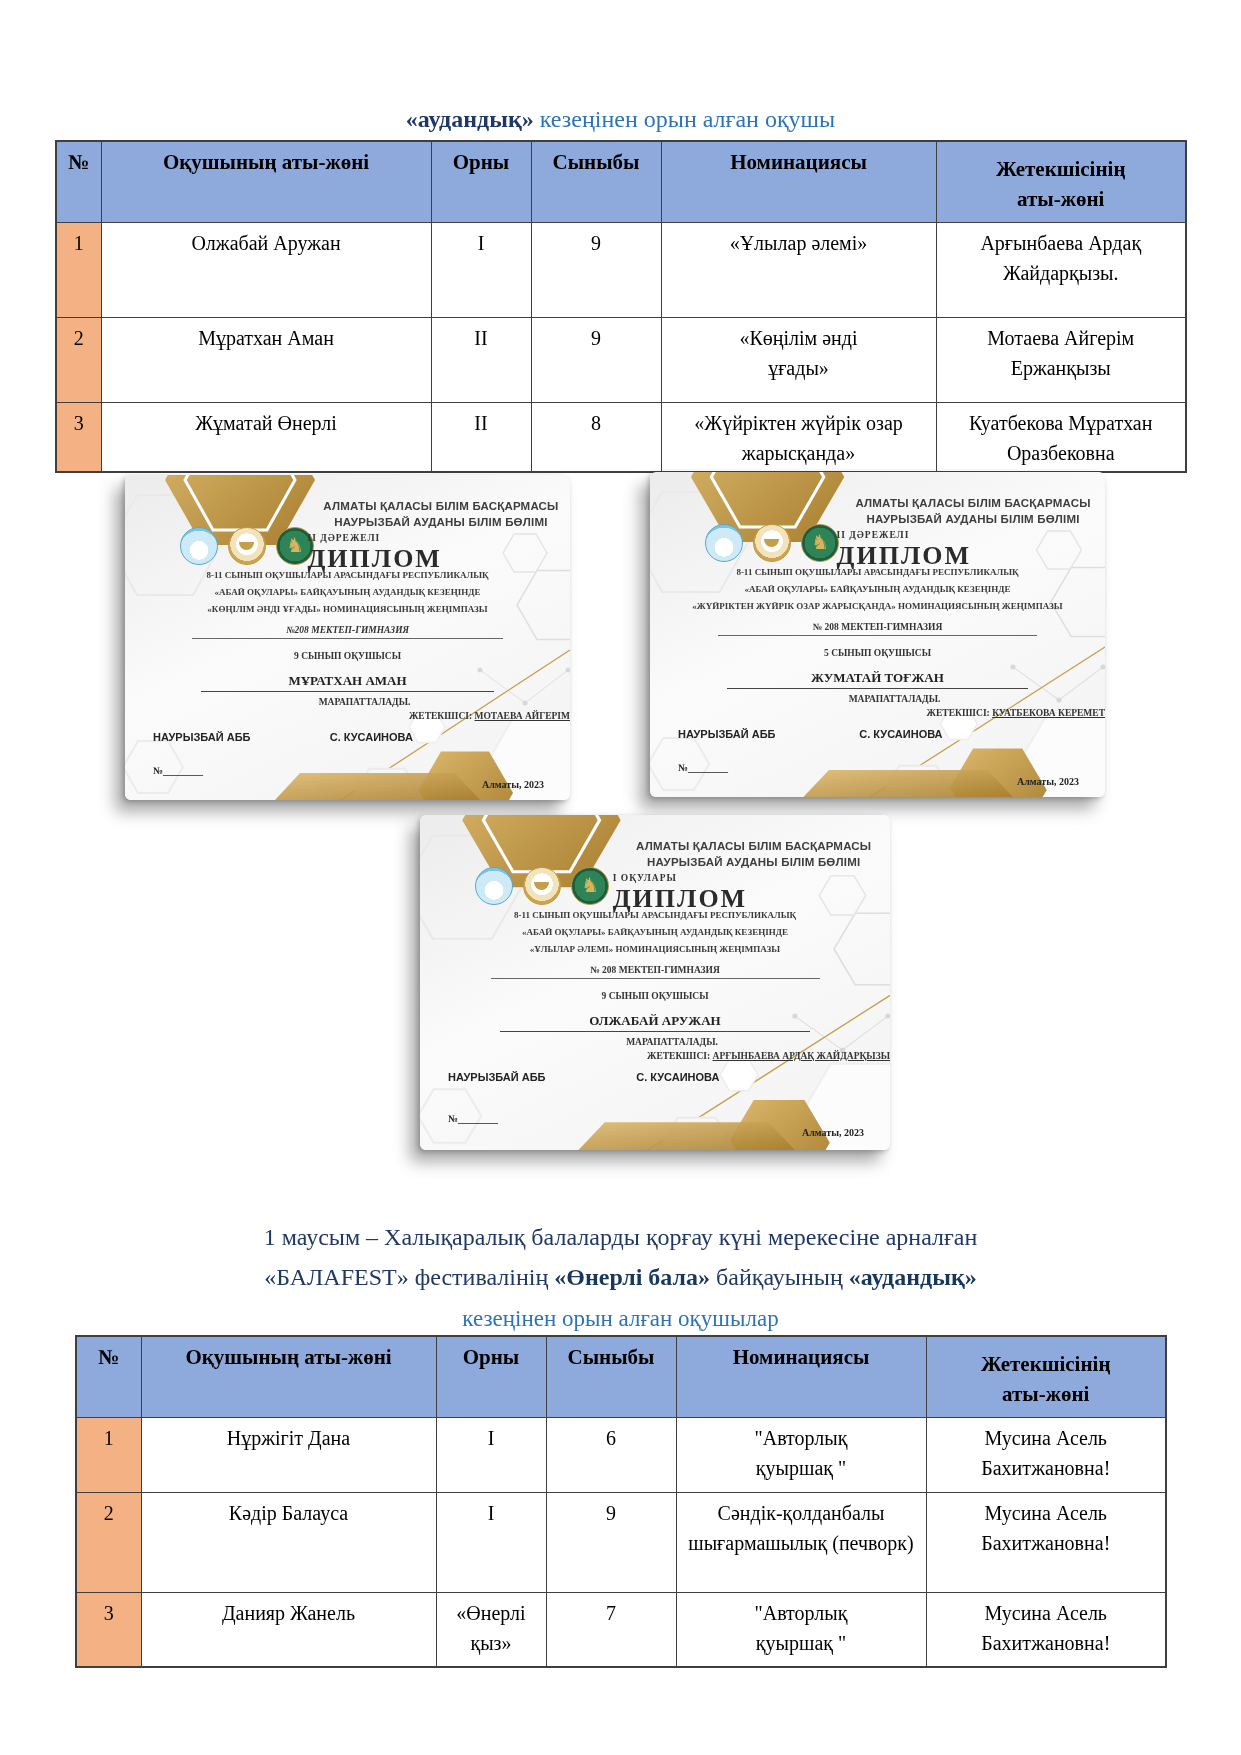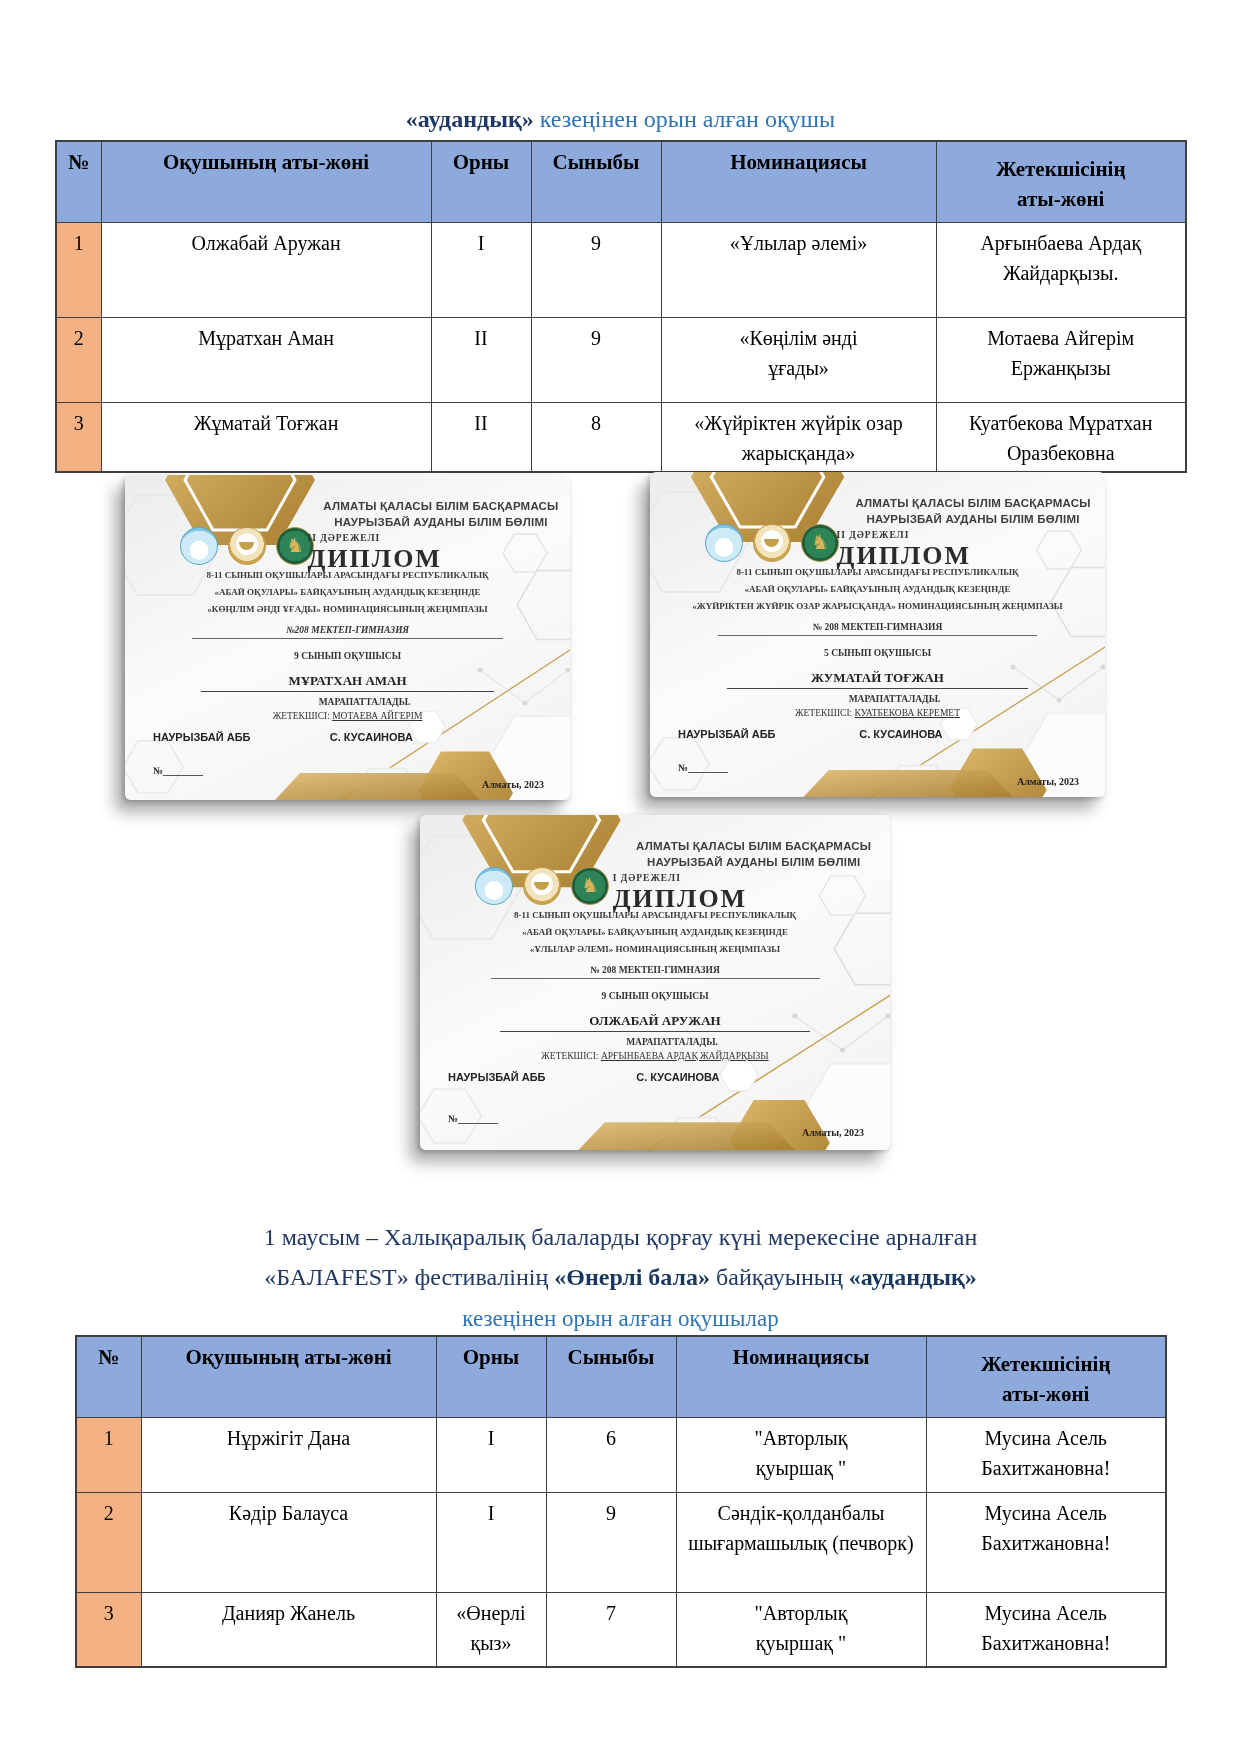"Жұматай Тоғжан" td.c-name { text: Тоғжан -> Өнерлі }
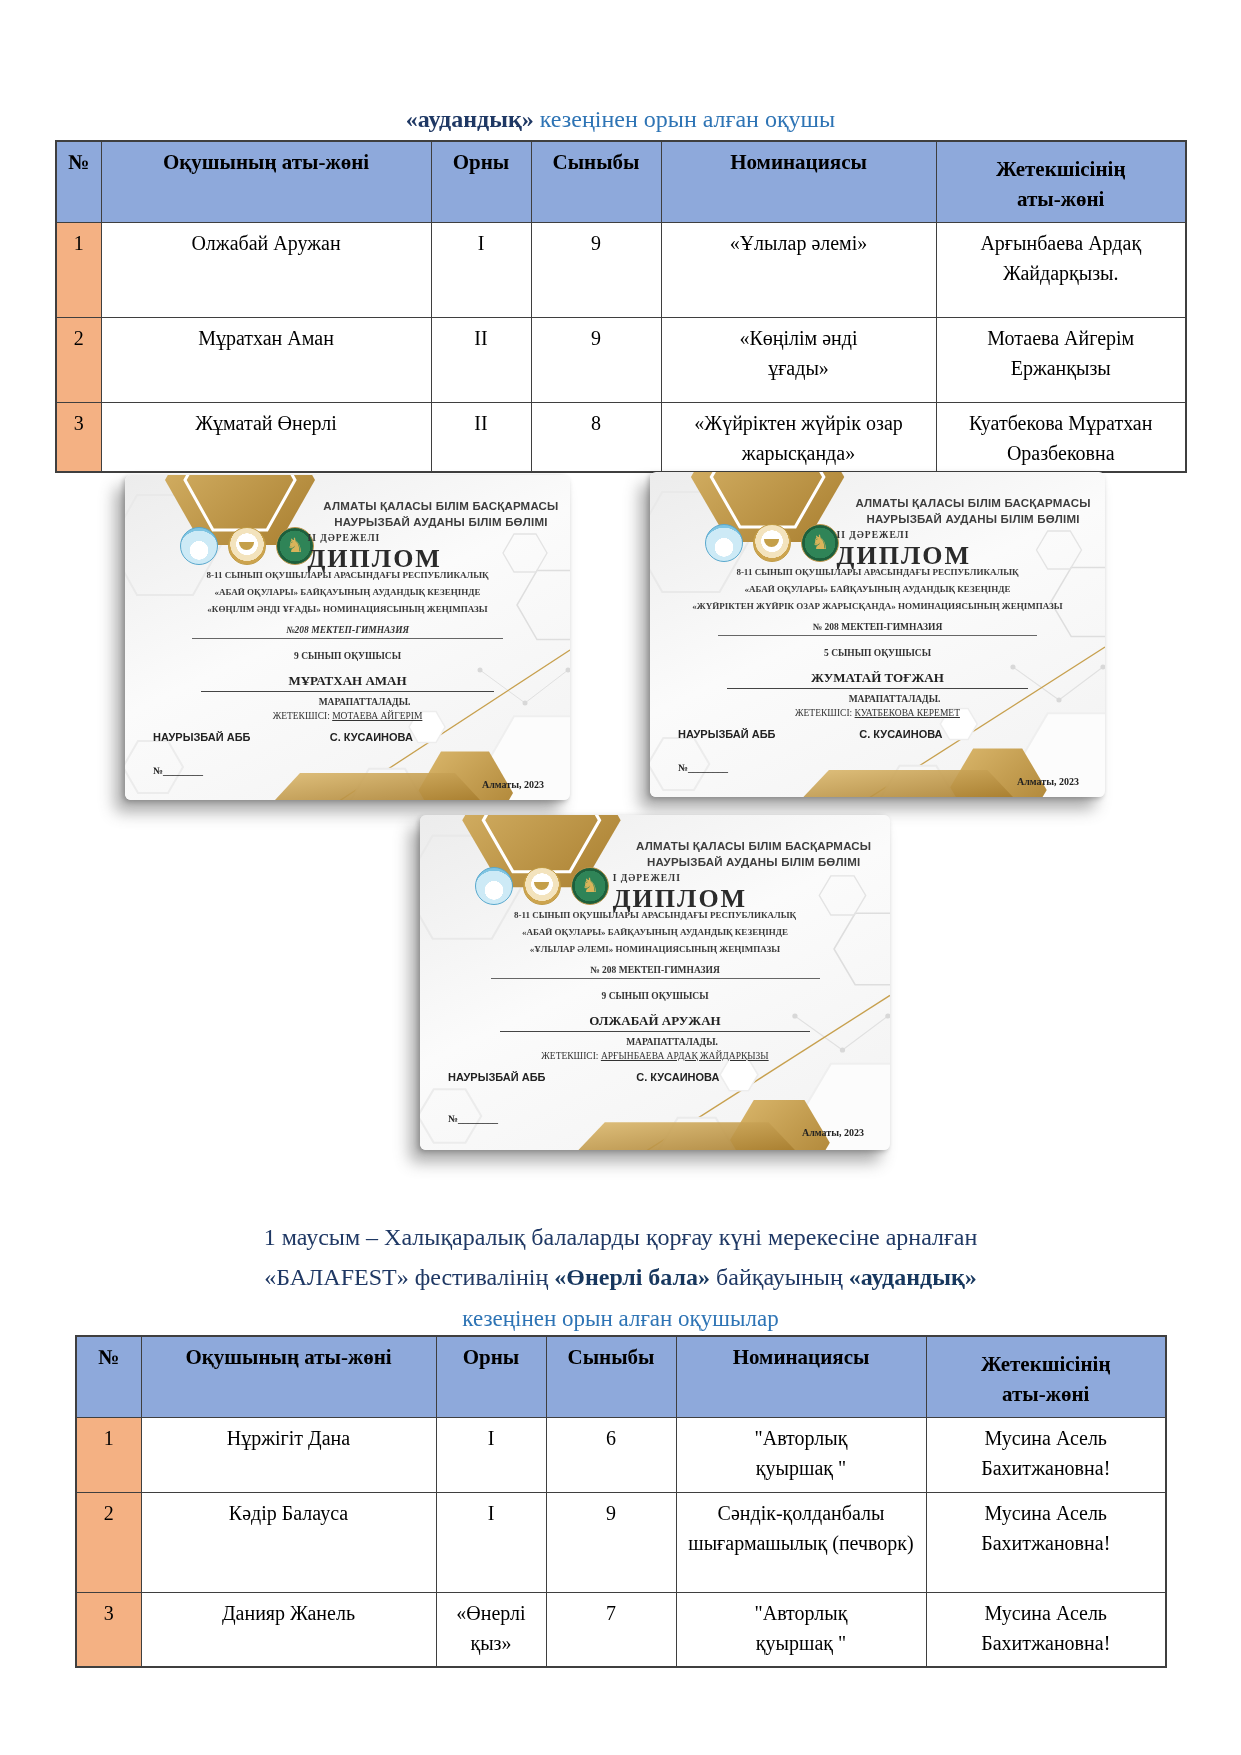"ЖЕТЕКШІСІ: МОТАЕВА АЙГЕРІМ" .cert .teacher { font-weight: 400 -> 700; text-align: center -> right }
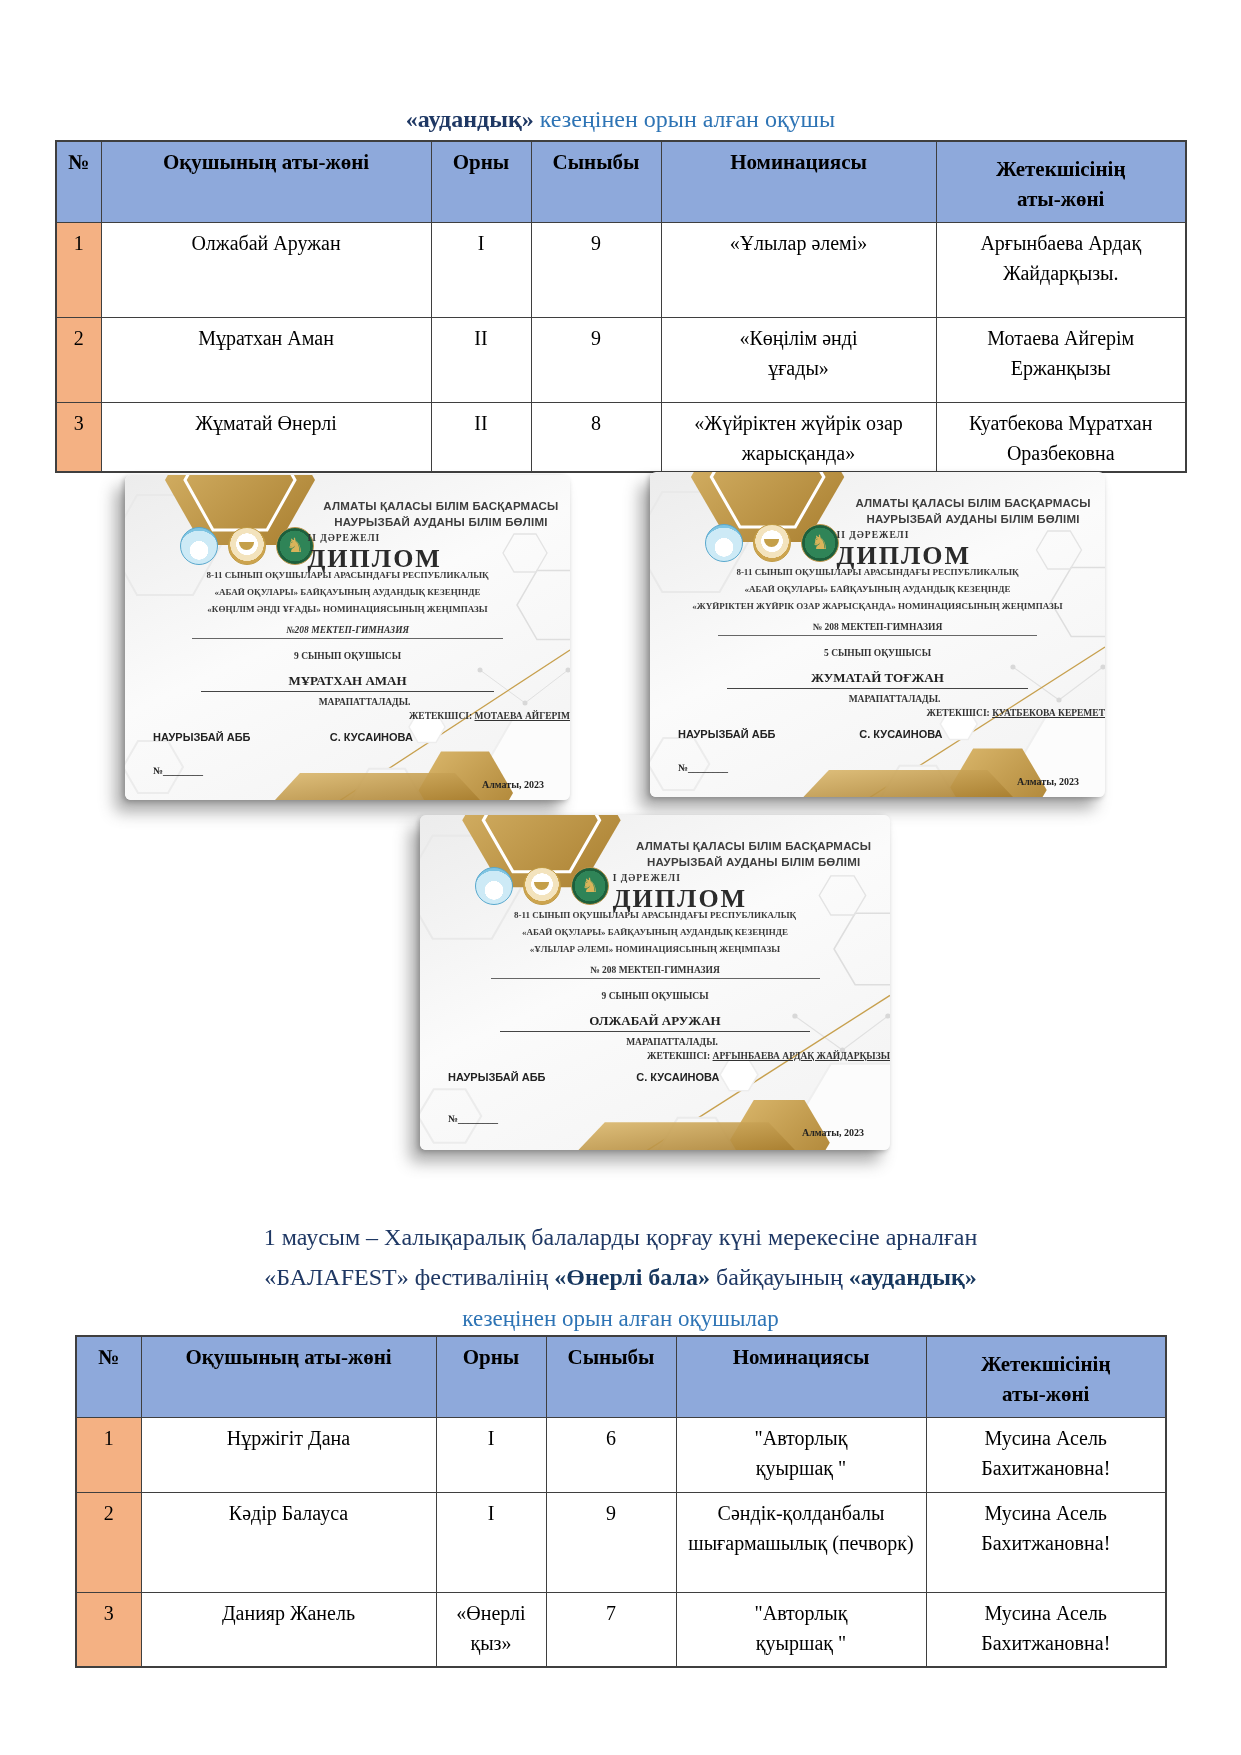"І ДӘРЕЖЕЛІ" div.degree { text: ДӘРЕЖЕЛІ -> ОҚУЛАРЫ }
